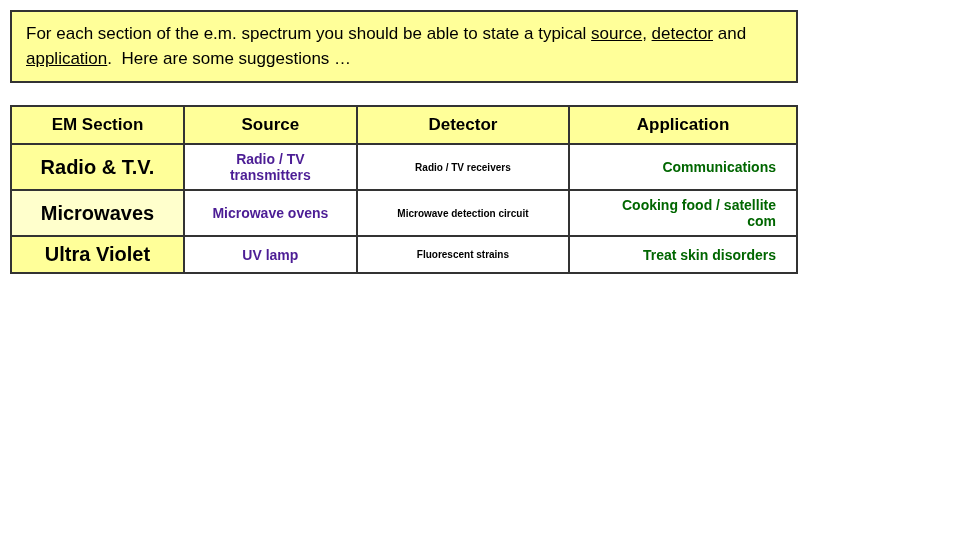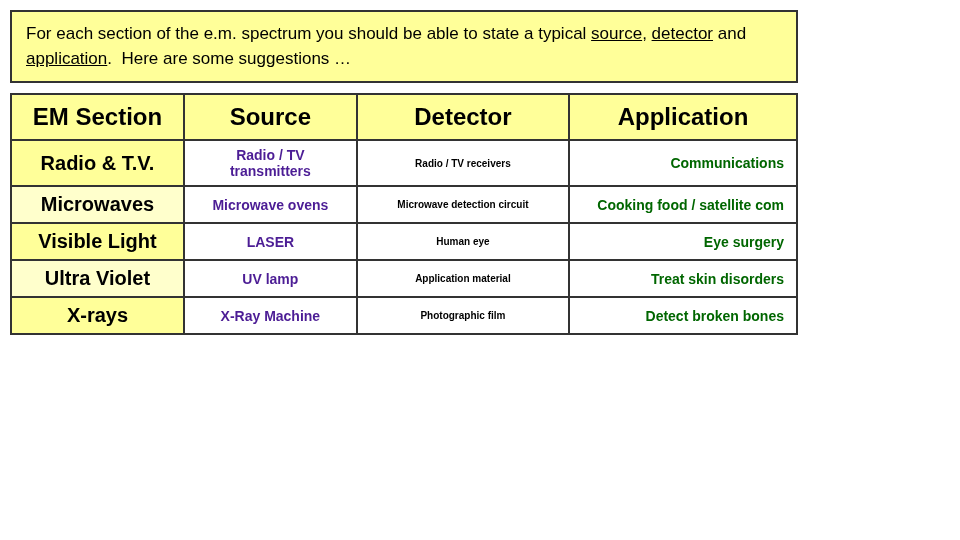"For each section of the" .page-wrapper { gap: 10px -> 22px }
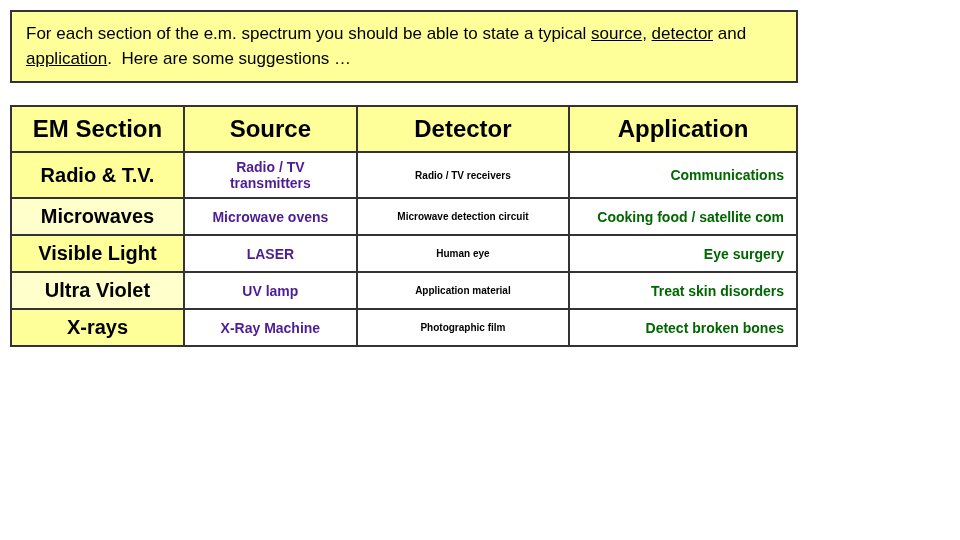"EM Section" th { font-size: 24px -> 17px }
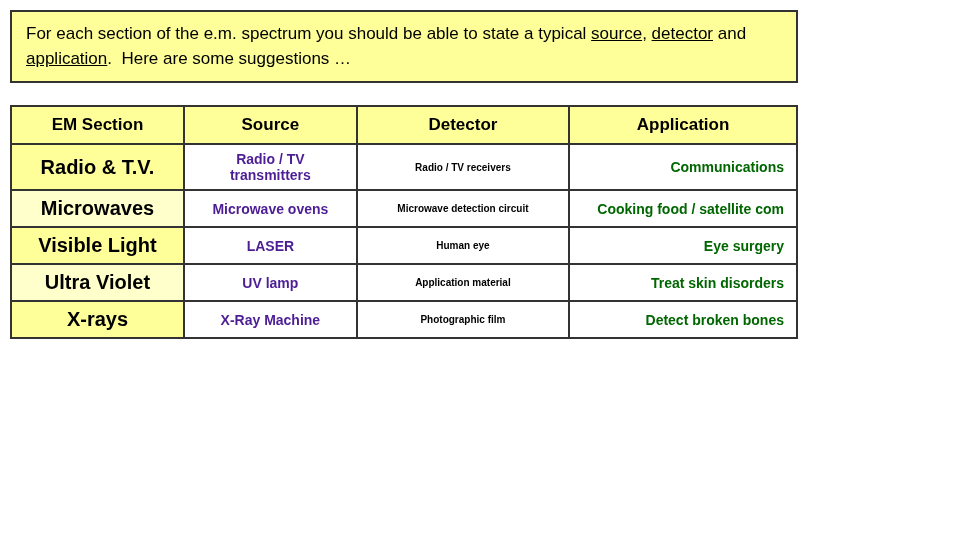"Radio & T.V." td { padding: 6px 12px -> 6px 20px }
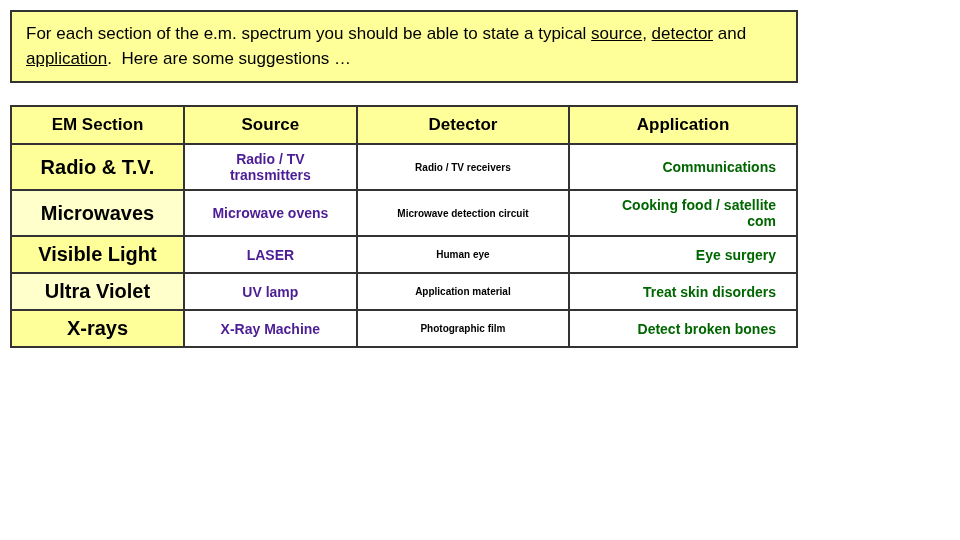"Visible Light" tr { html: <tr> <td>Visible Light</td> <td>LASER</td> <td>Human eye</td> <td>Eye surgery</td> </tr> -> none }
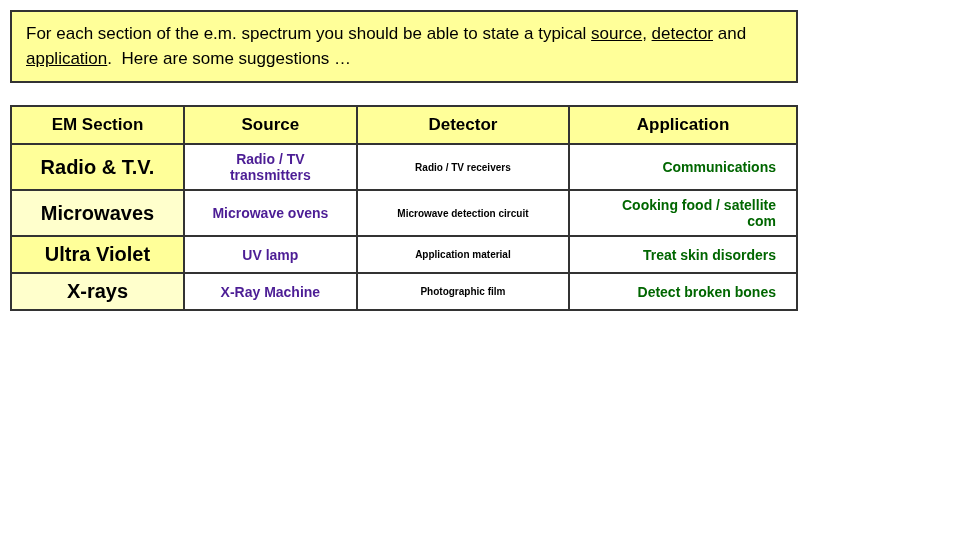"Application material" td.detector-col { text: Application material -> Fluorescent strains }
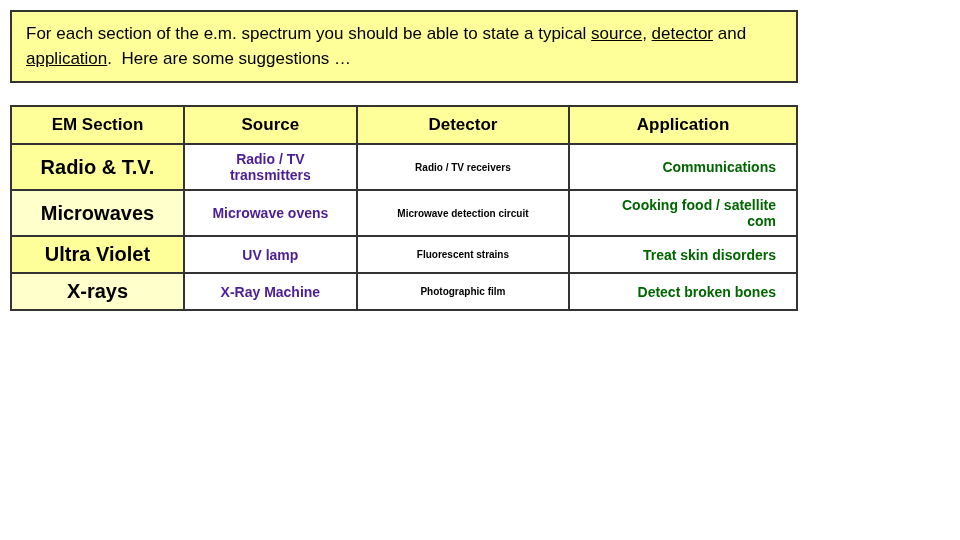"X-rays" tr { html: <tr> <td>X-rays</td> <td>X-Ray Machine</td> <td>Photographic film</td> <td>Detect broken bones</td> </tr> -> none }
